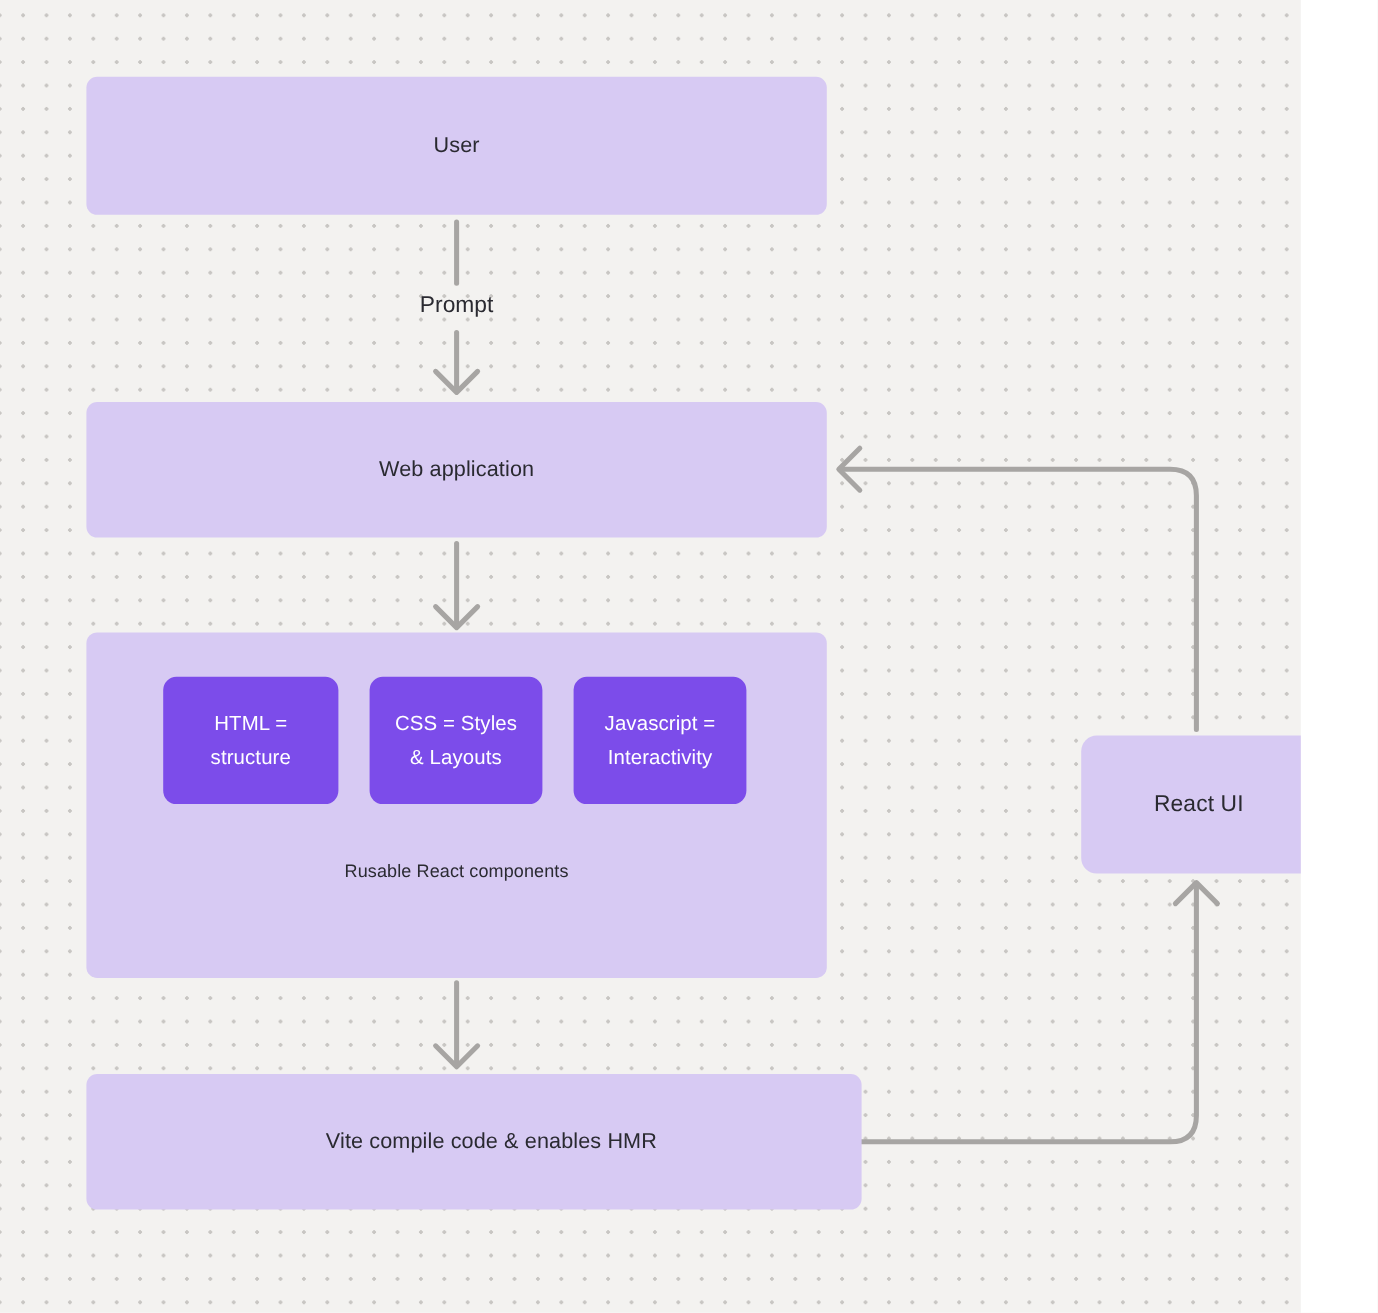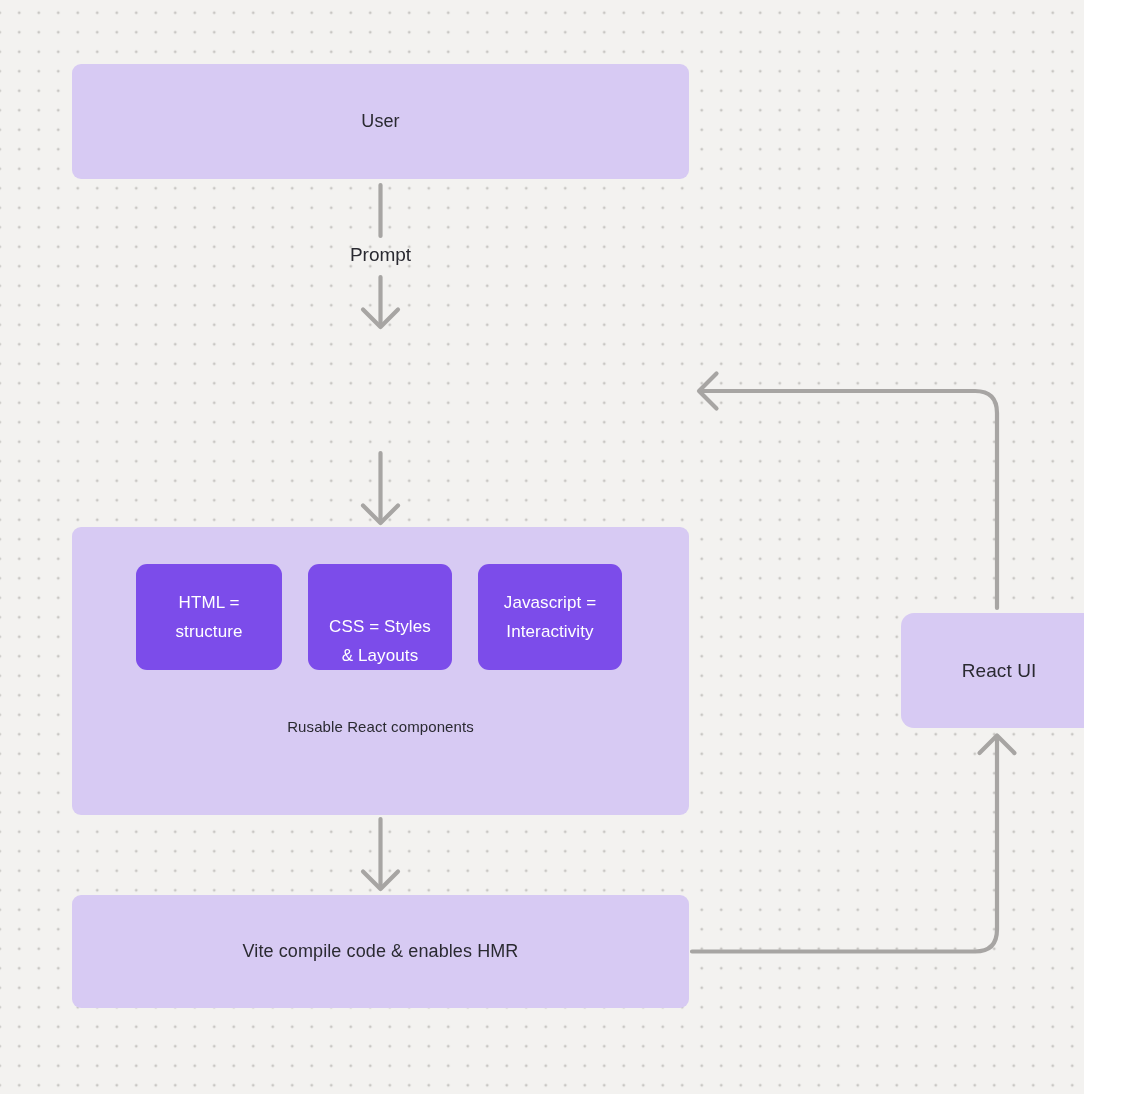"Web application" div.node { html: none -> <div> <span>Web application</span> </div> }
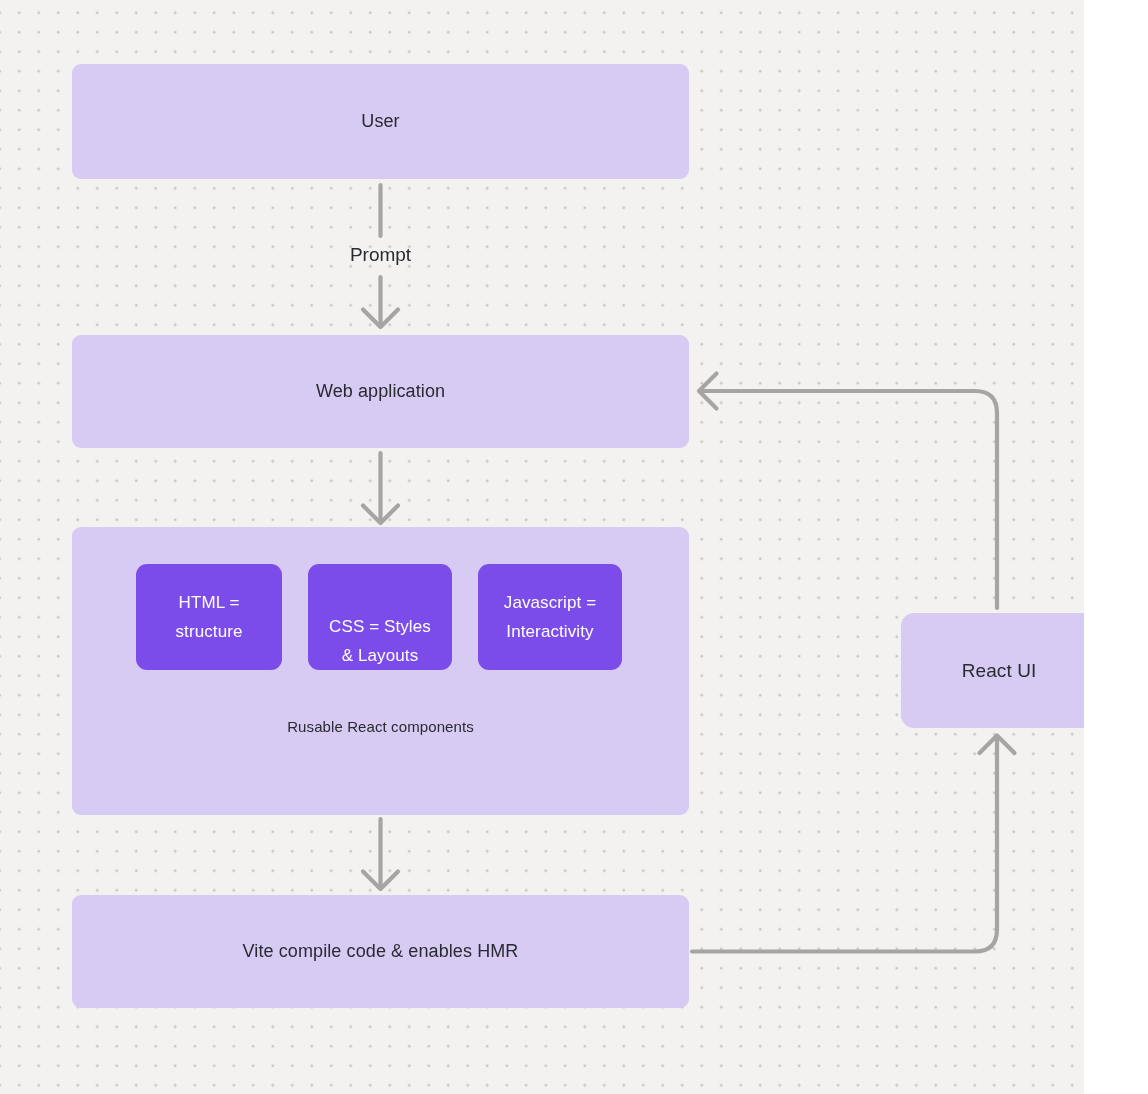"CSS = Styles" .chip-css { justify-content: flex-end -> none }
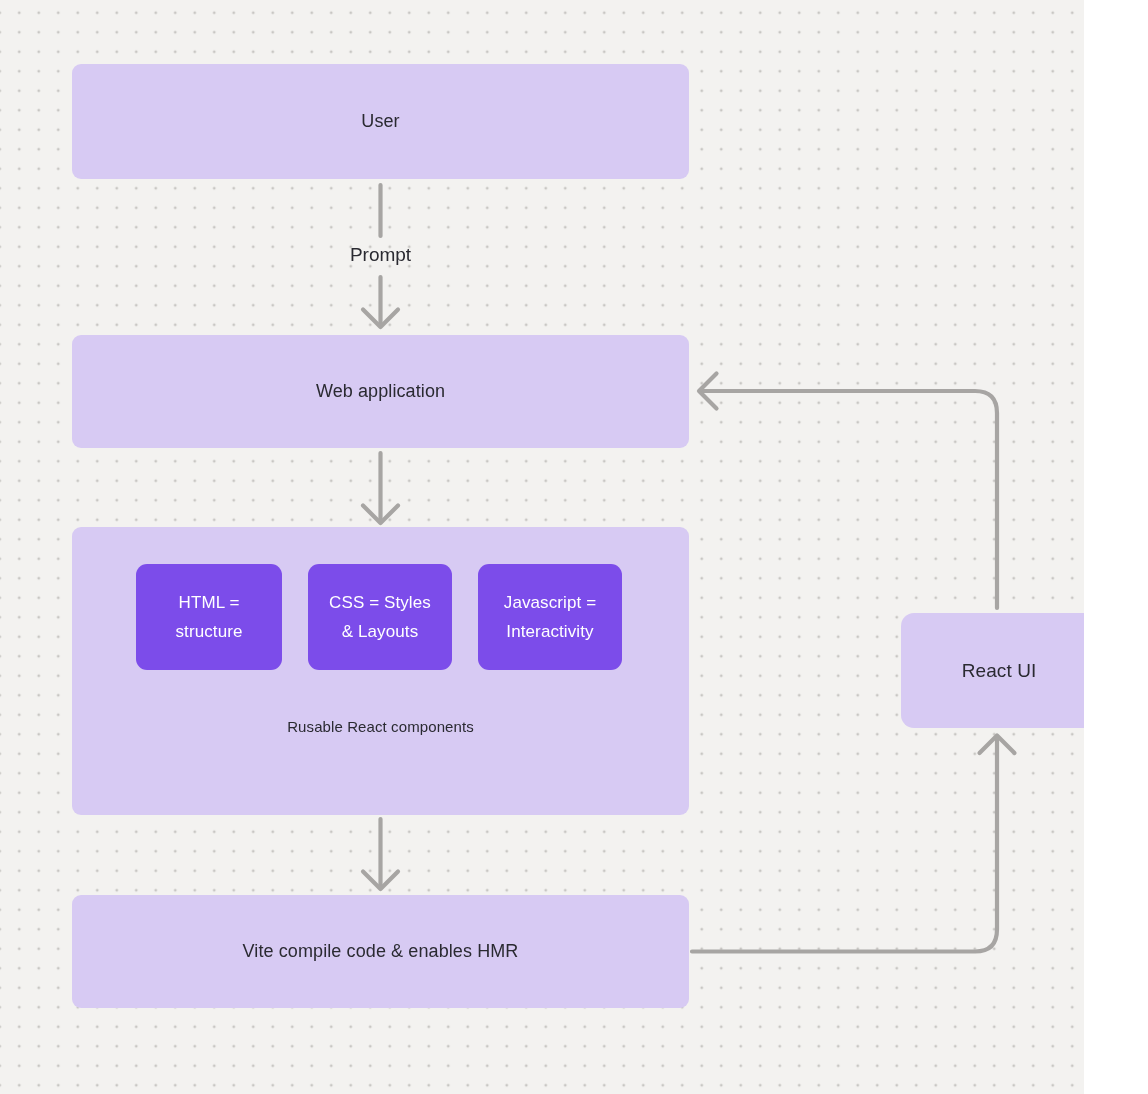"Vite compile code & enables" .node-vite { padding-left: none -> 29px }
